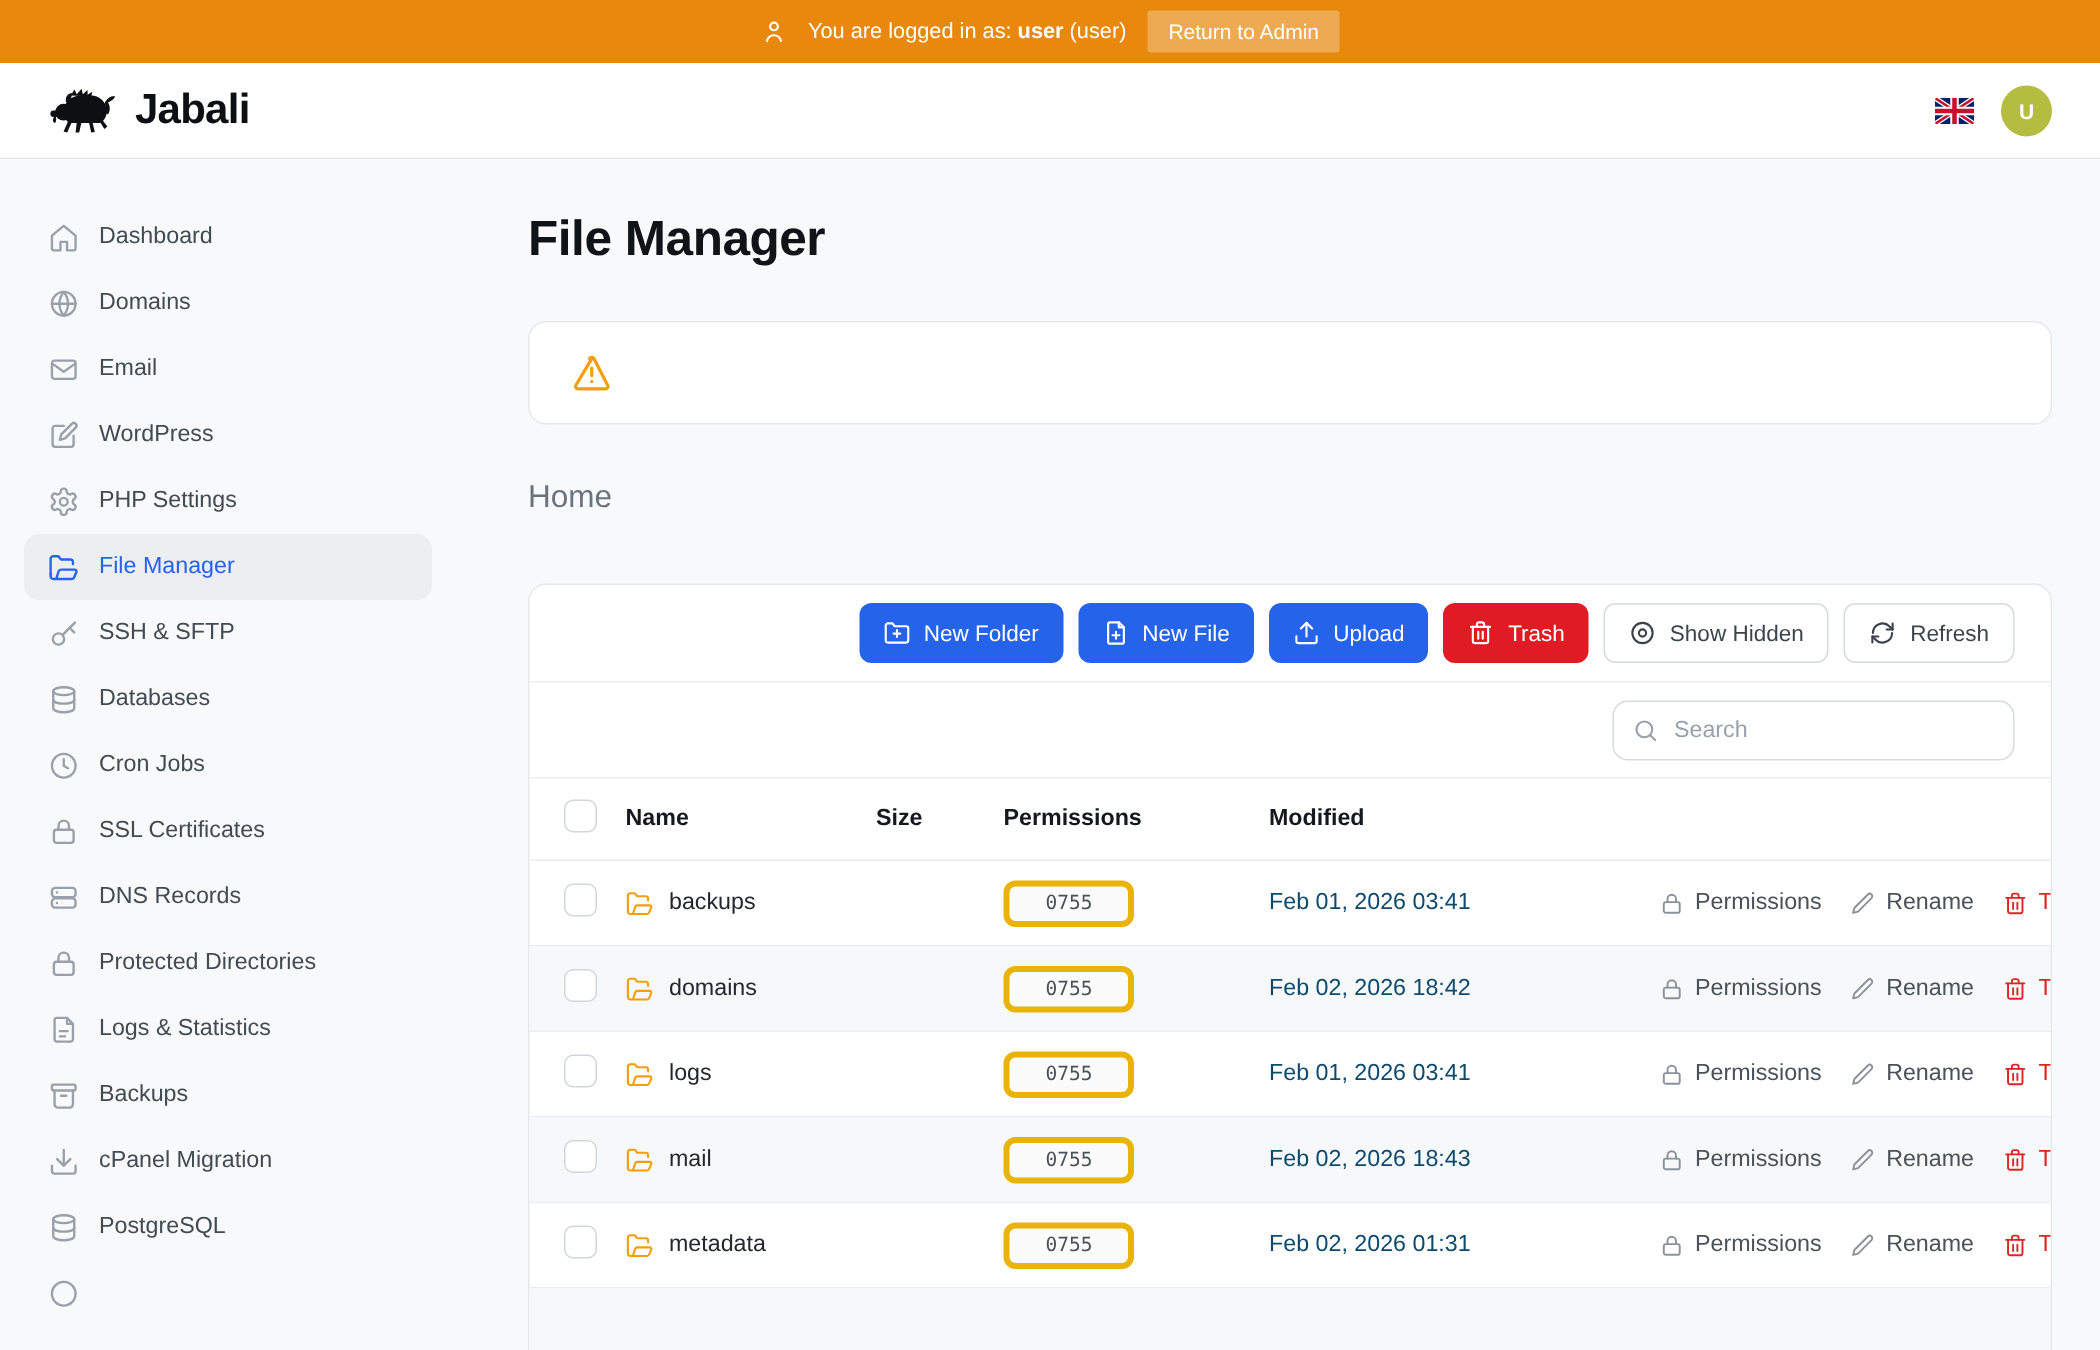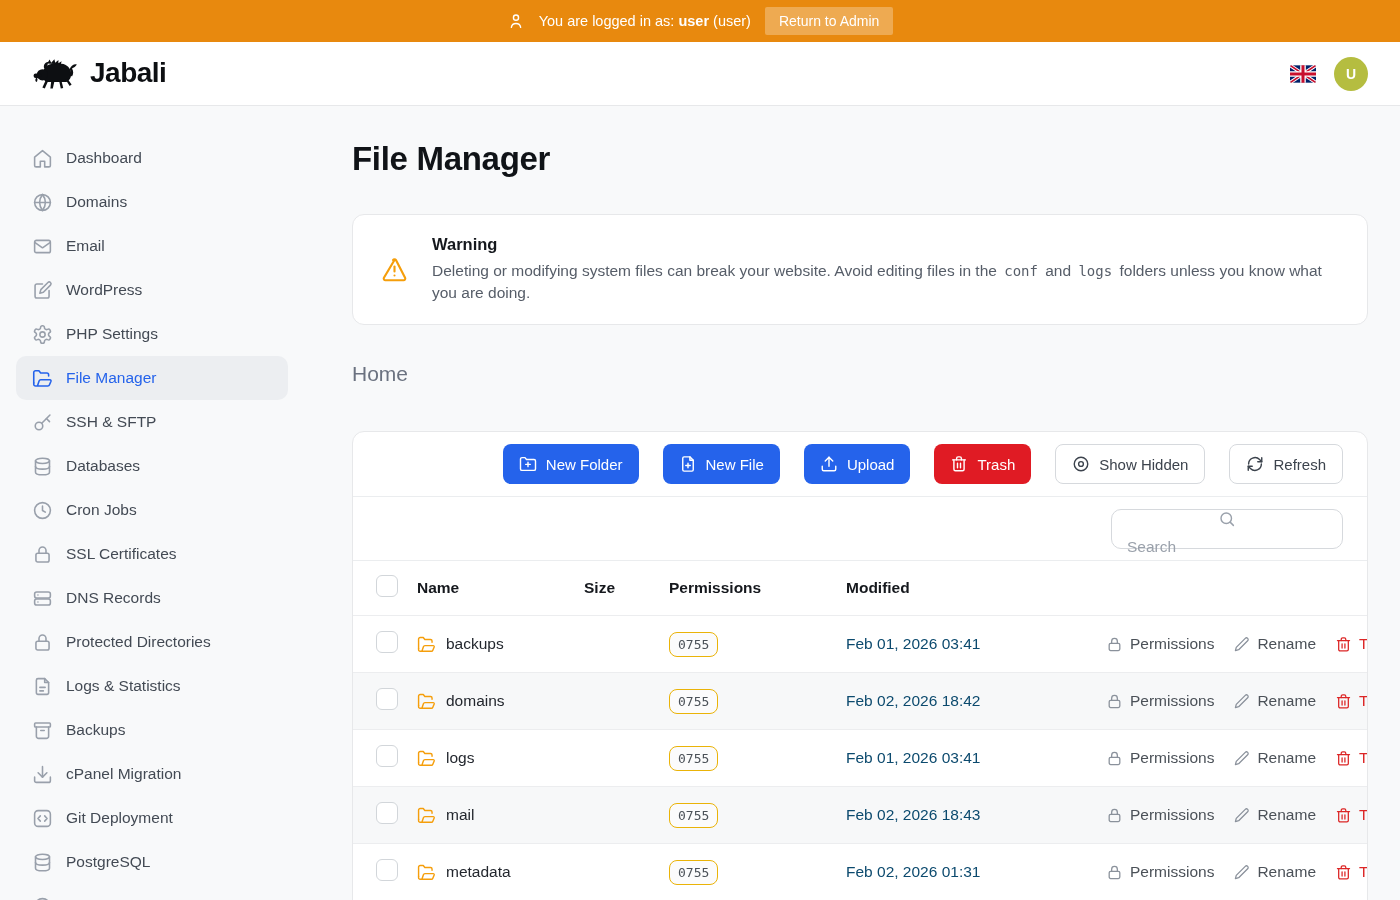"Warning" div { html: <div> <div>Warning</div> <div> <span>Deleting or modifying system files can break your website. Avoid editing files in the</span> <code>conf</code> <span>and</span> <code>logs</code> <span>folders unless you know what you are doing.</span> </div> </div> -> none }
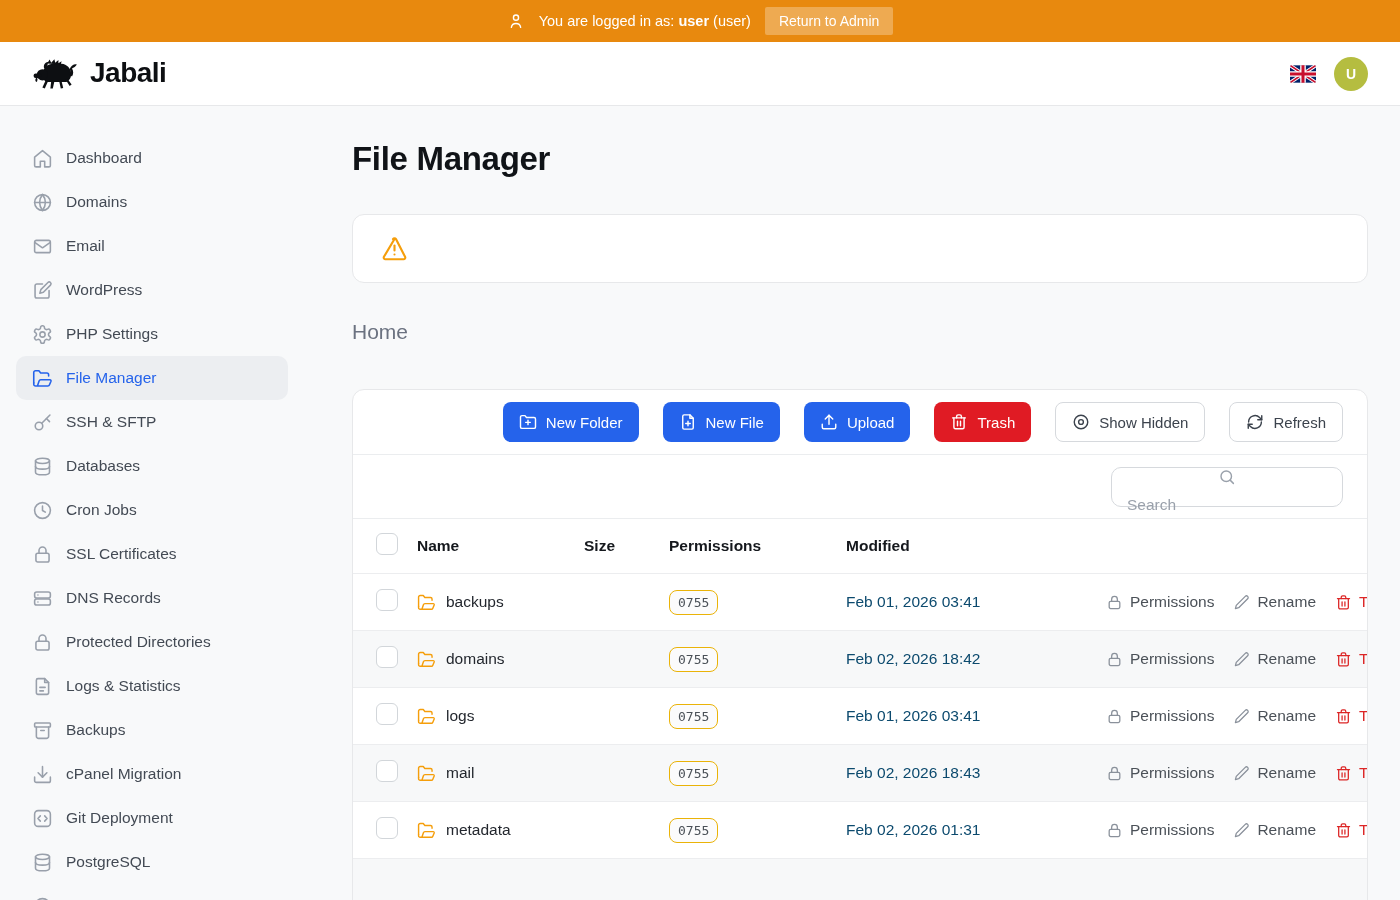"New Folder" .toolbar { gap: 24px -> 10px }
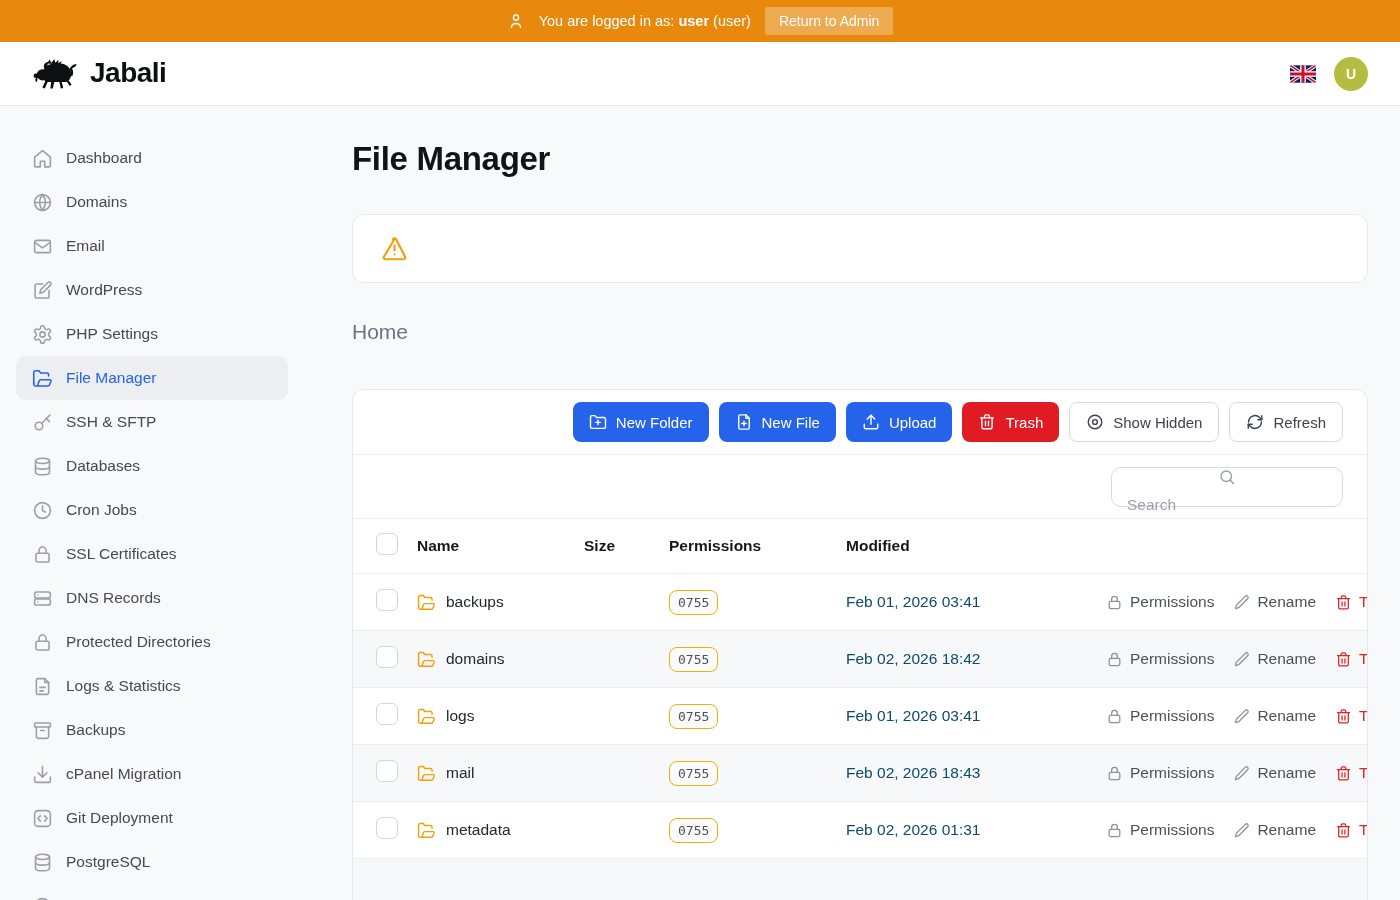"Search" .search-box { flex-direction: column -> none; width: 232px -> 268px }
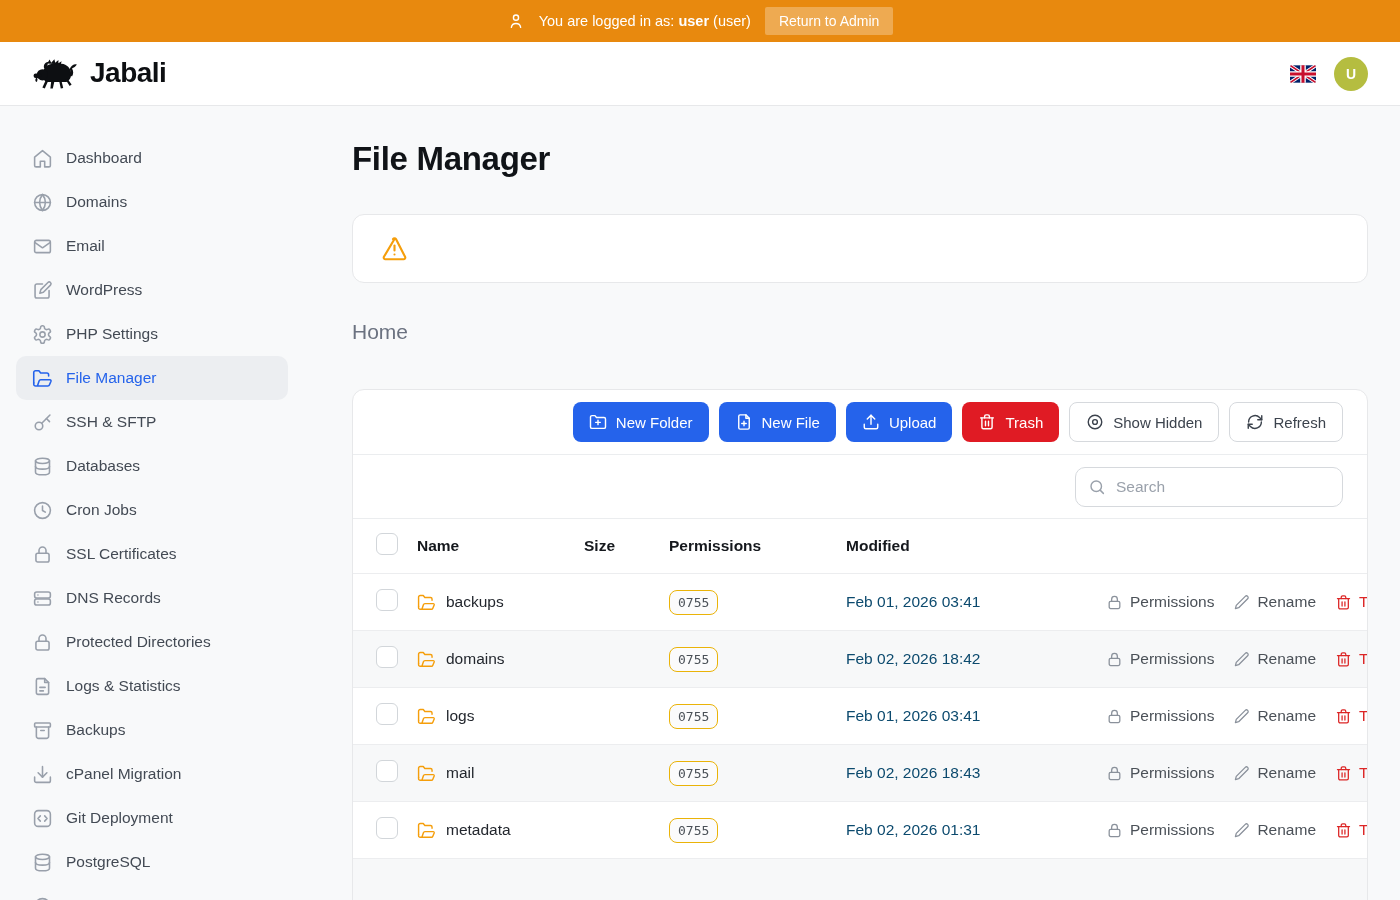"0755" .badge { border: 1px solid #eab308 -> 4px solid #eab308; padding: 4px 8px -> 4px 24px }
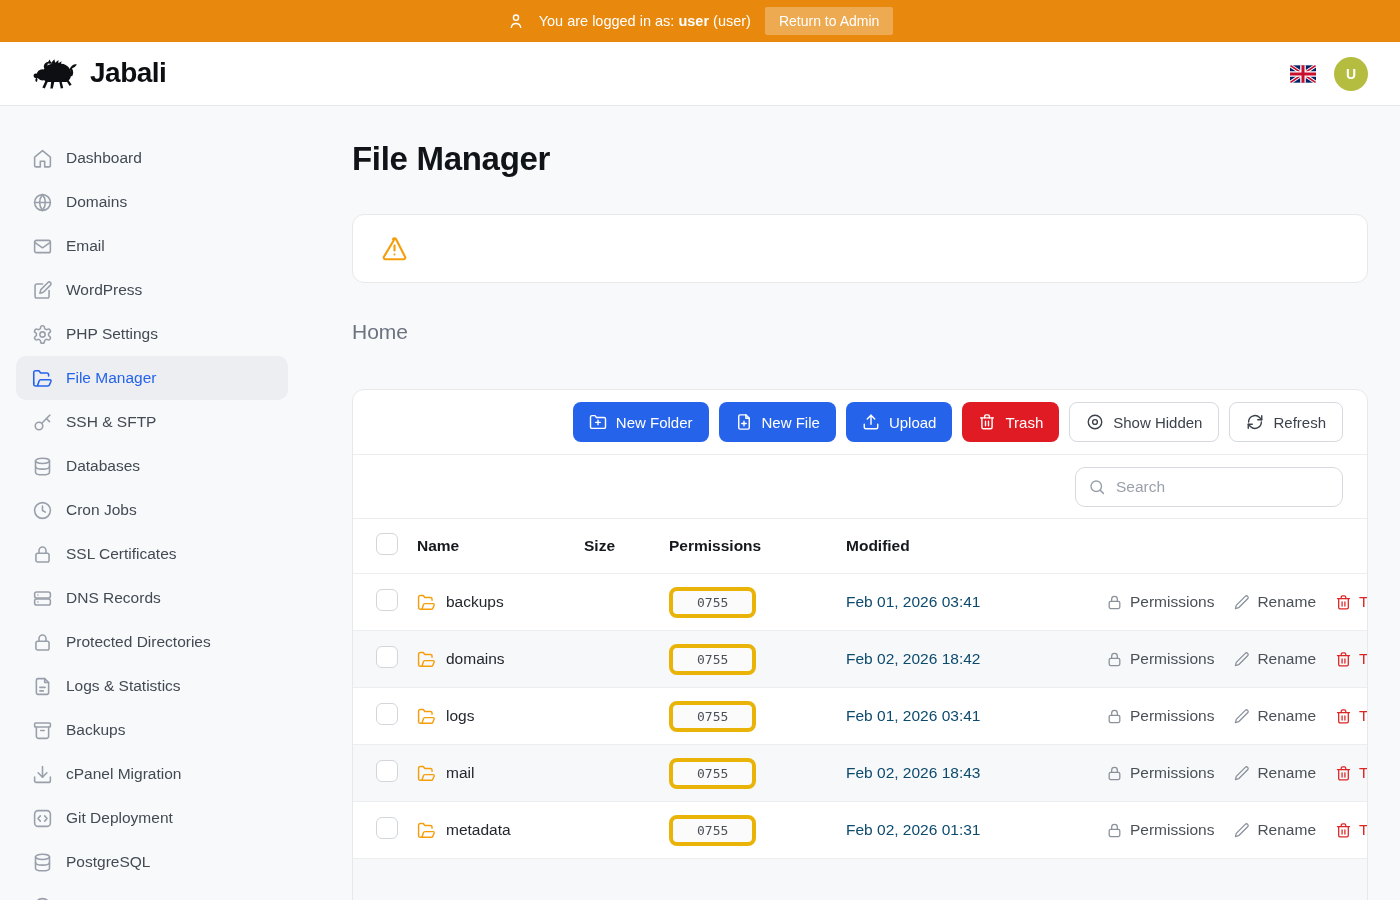"Git Deployment" div.side-item { html: <div> <span> <svg> <rect></rect> <path></path> </svg> </span> <span>Git Deployment</span> </div> -> none }
